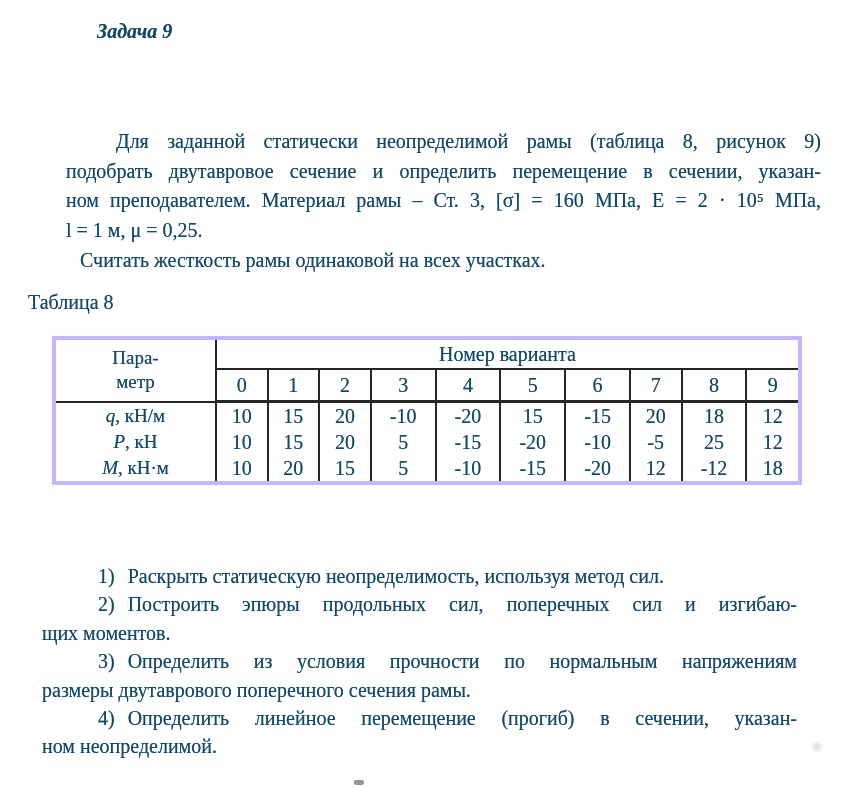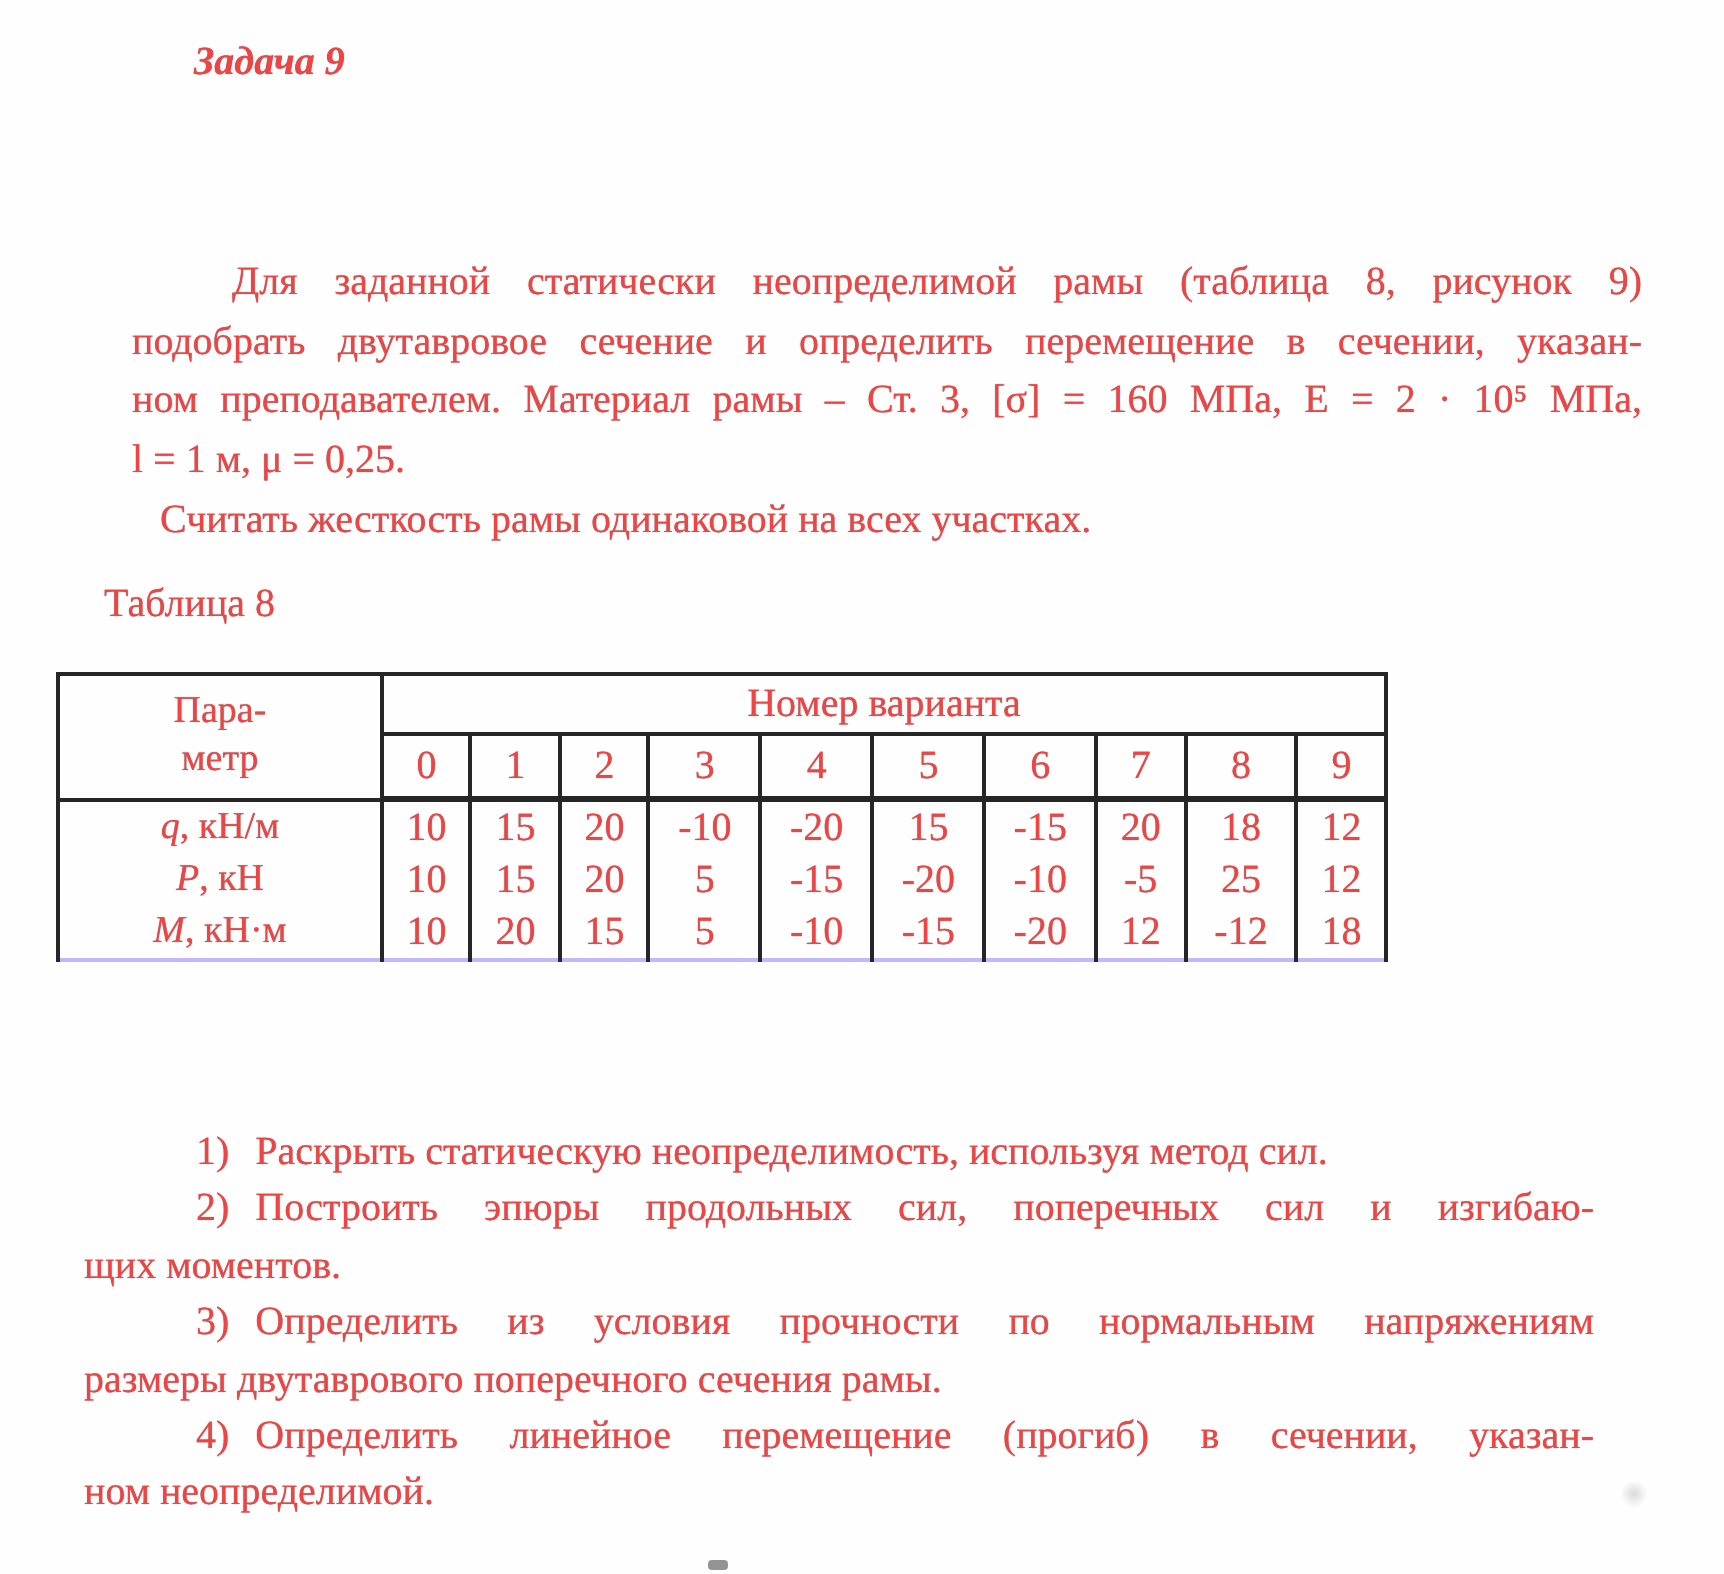"Задача 9" .page { color: #ef4444 -> #0c4a6e }
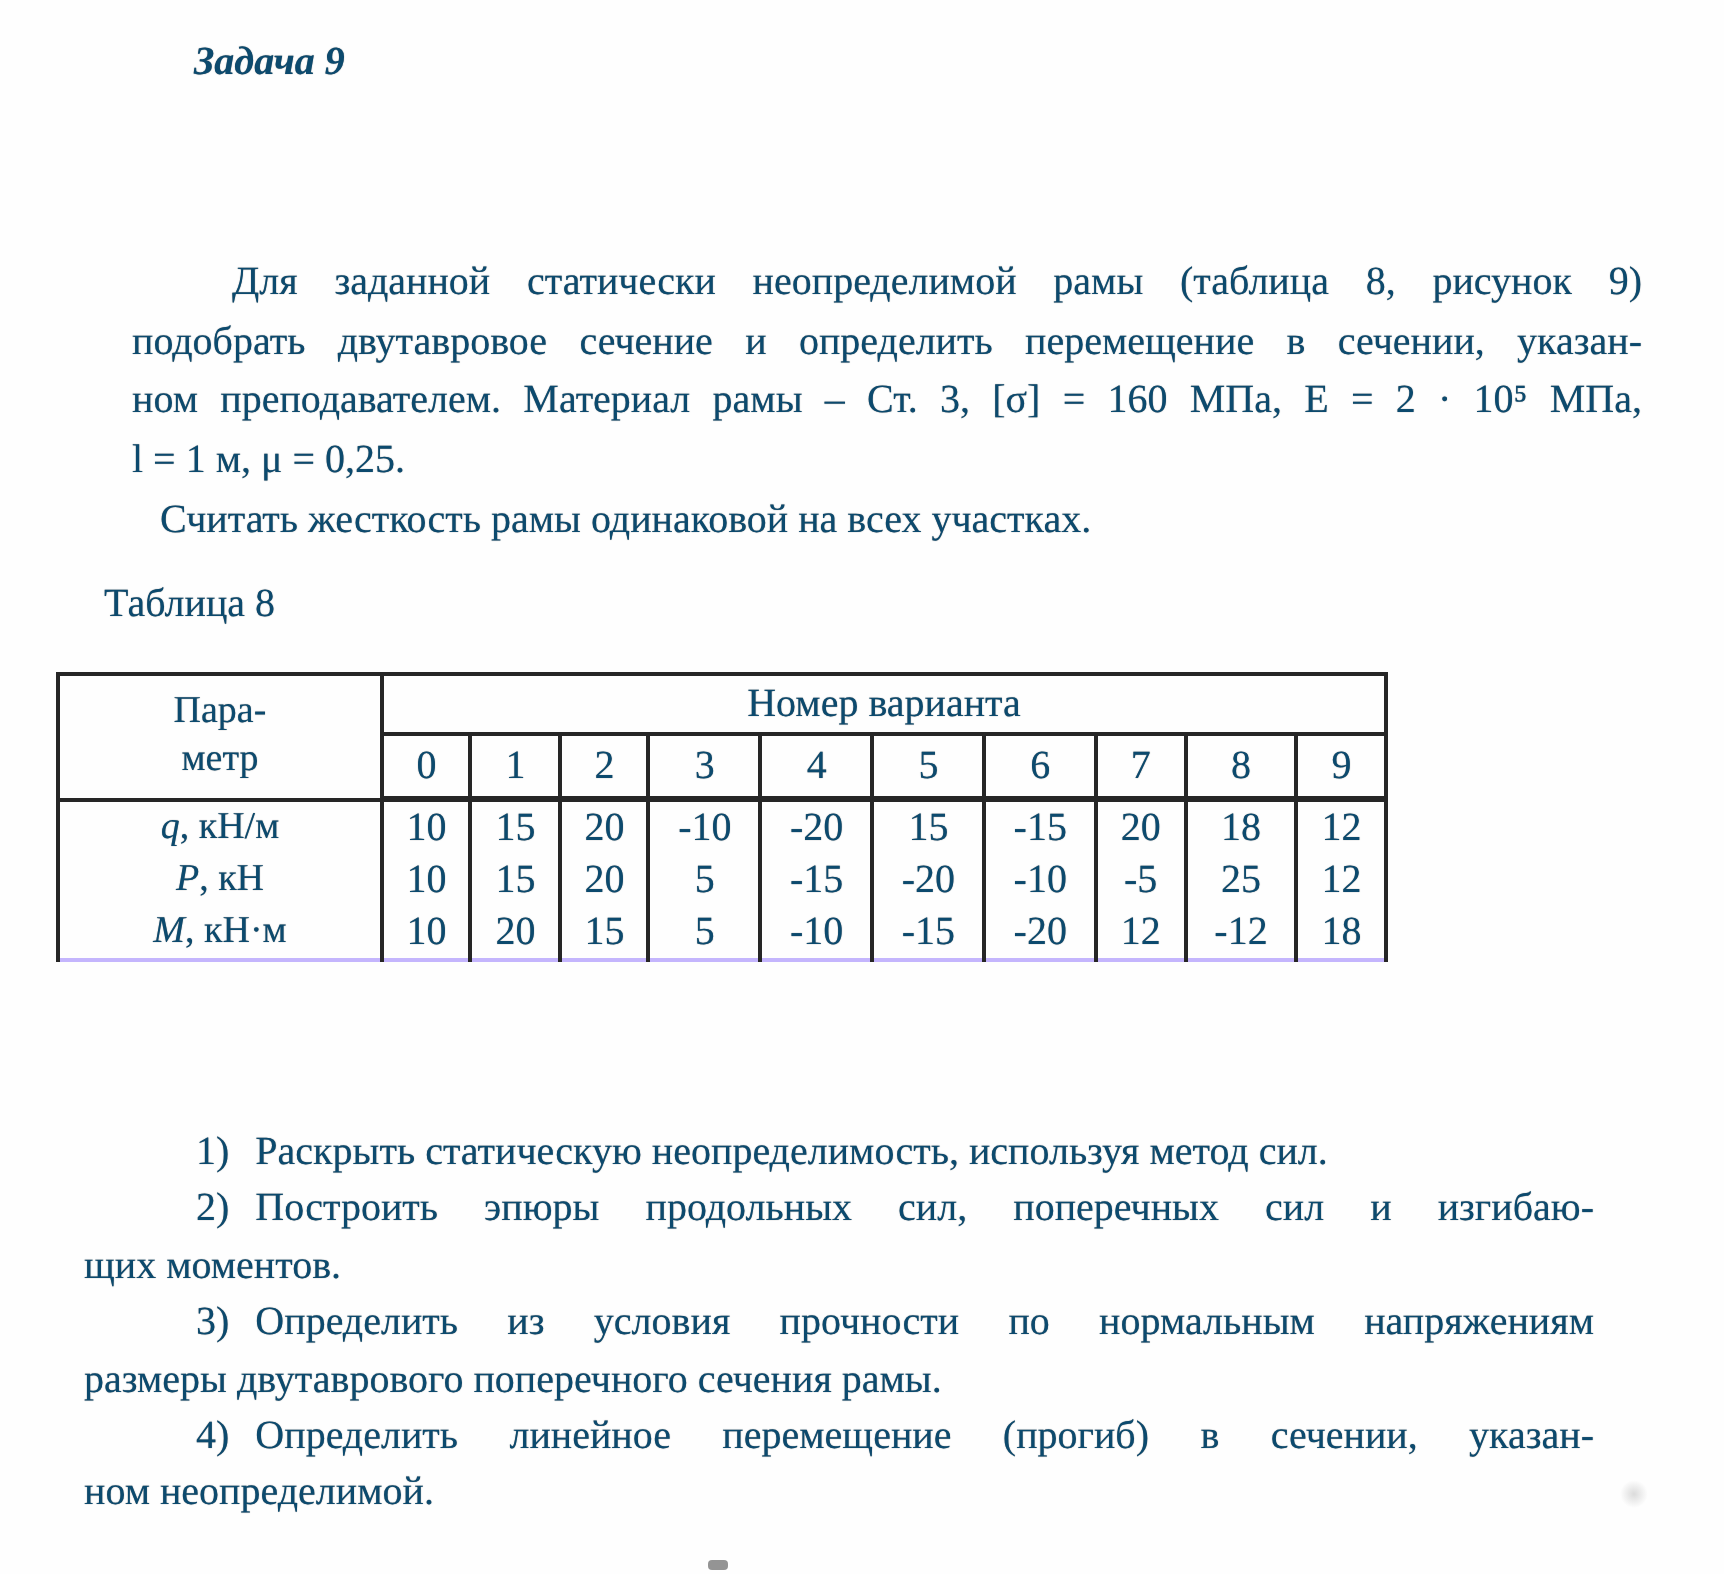"Таблица 8" .table-caption { left: 52px -> 28px }
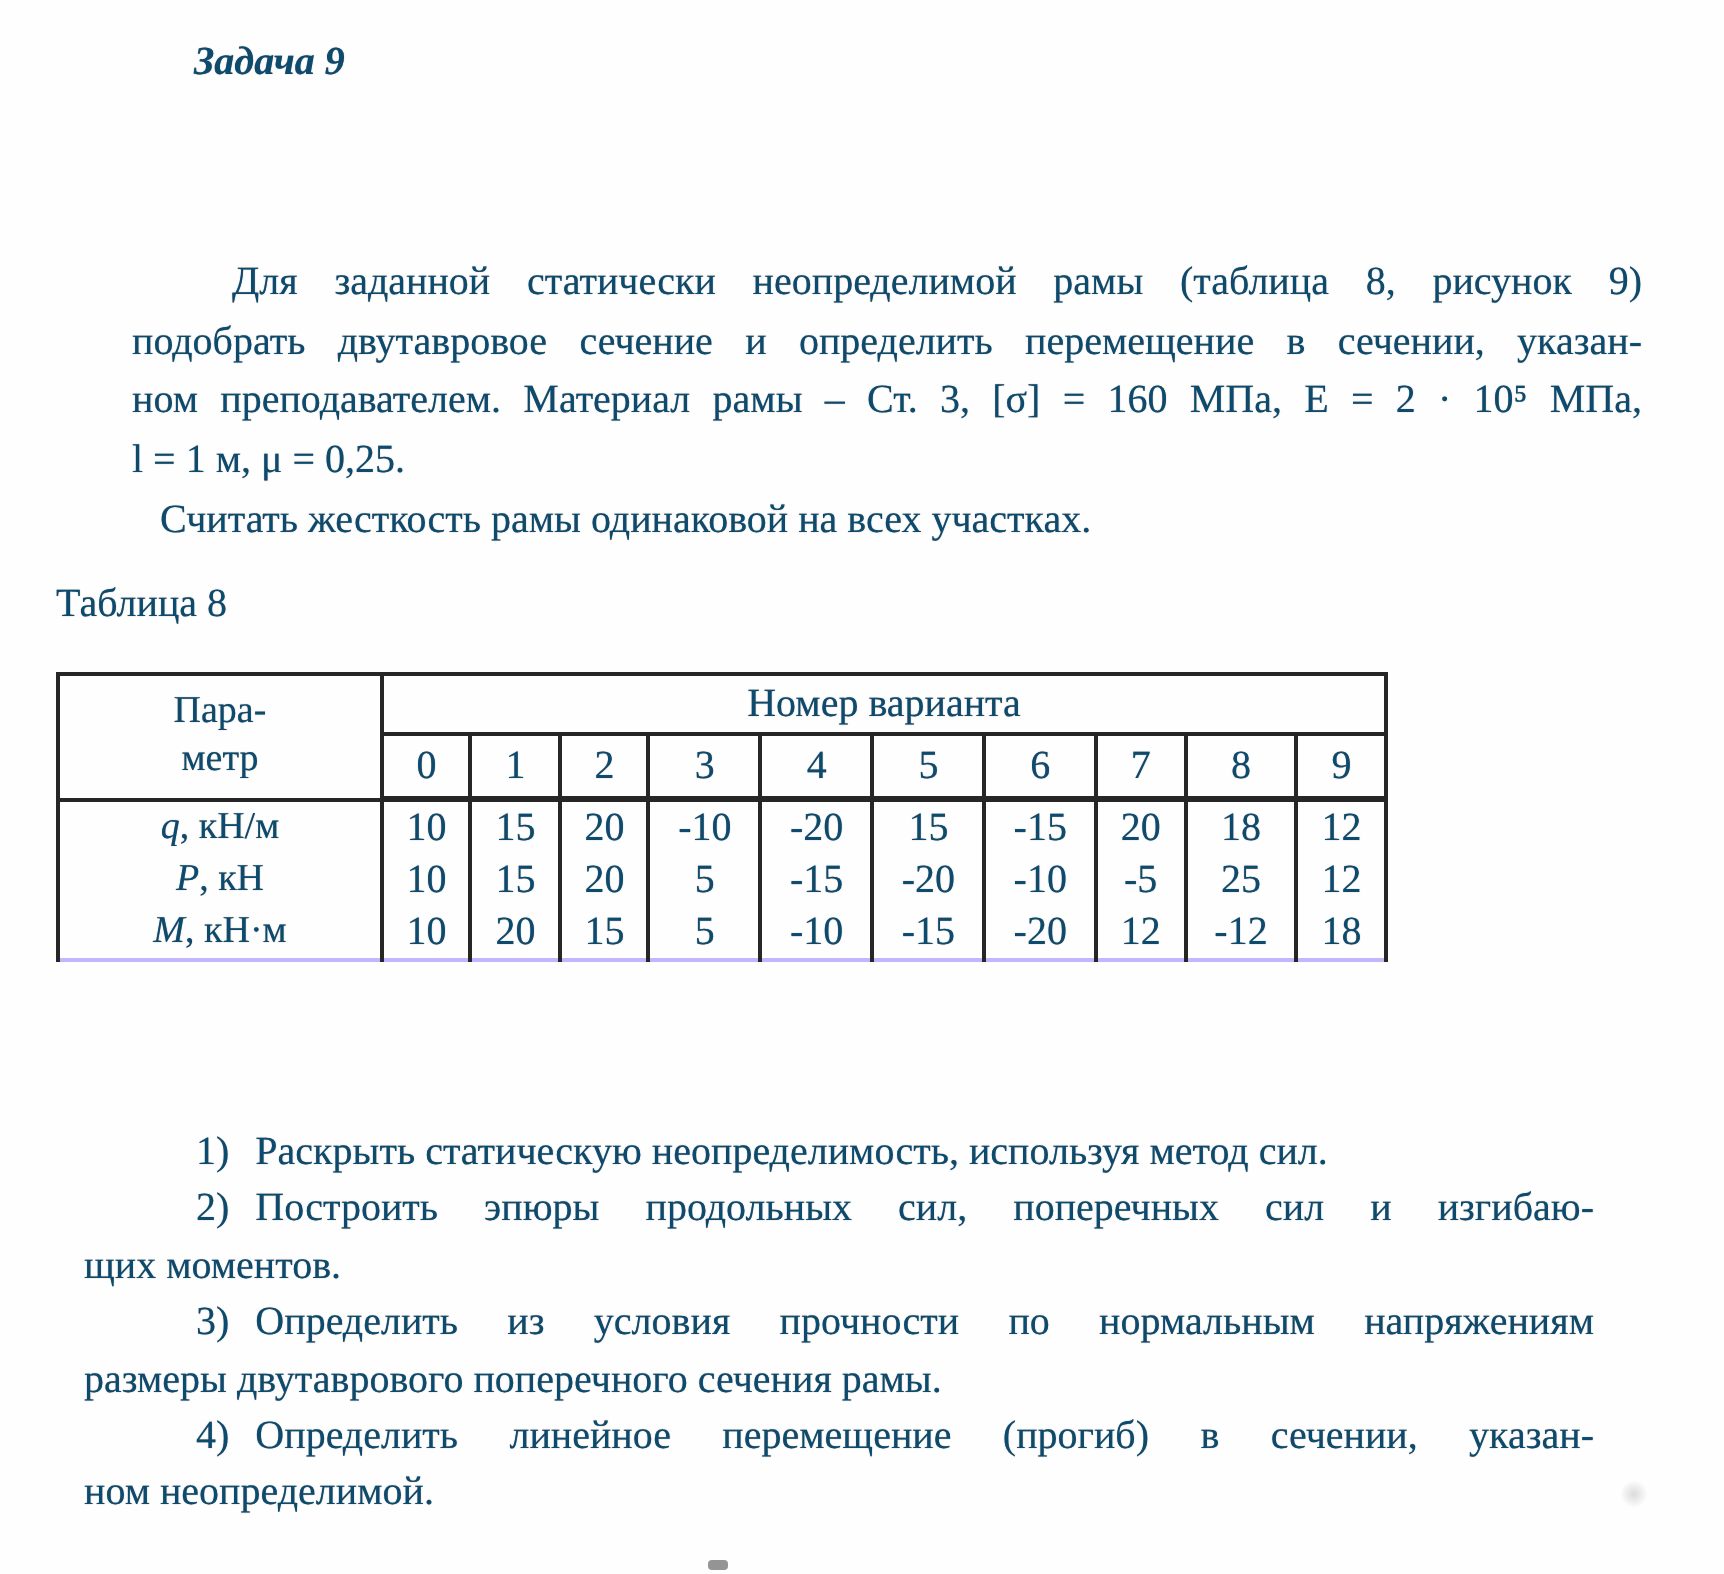"Пара-" table.data-table { border: 2px solid #c4b5fd -> 4px solid #c4b5fd; left: 28px -> 52px; width: 666px -> 750px }
